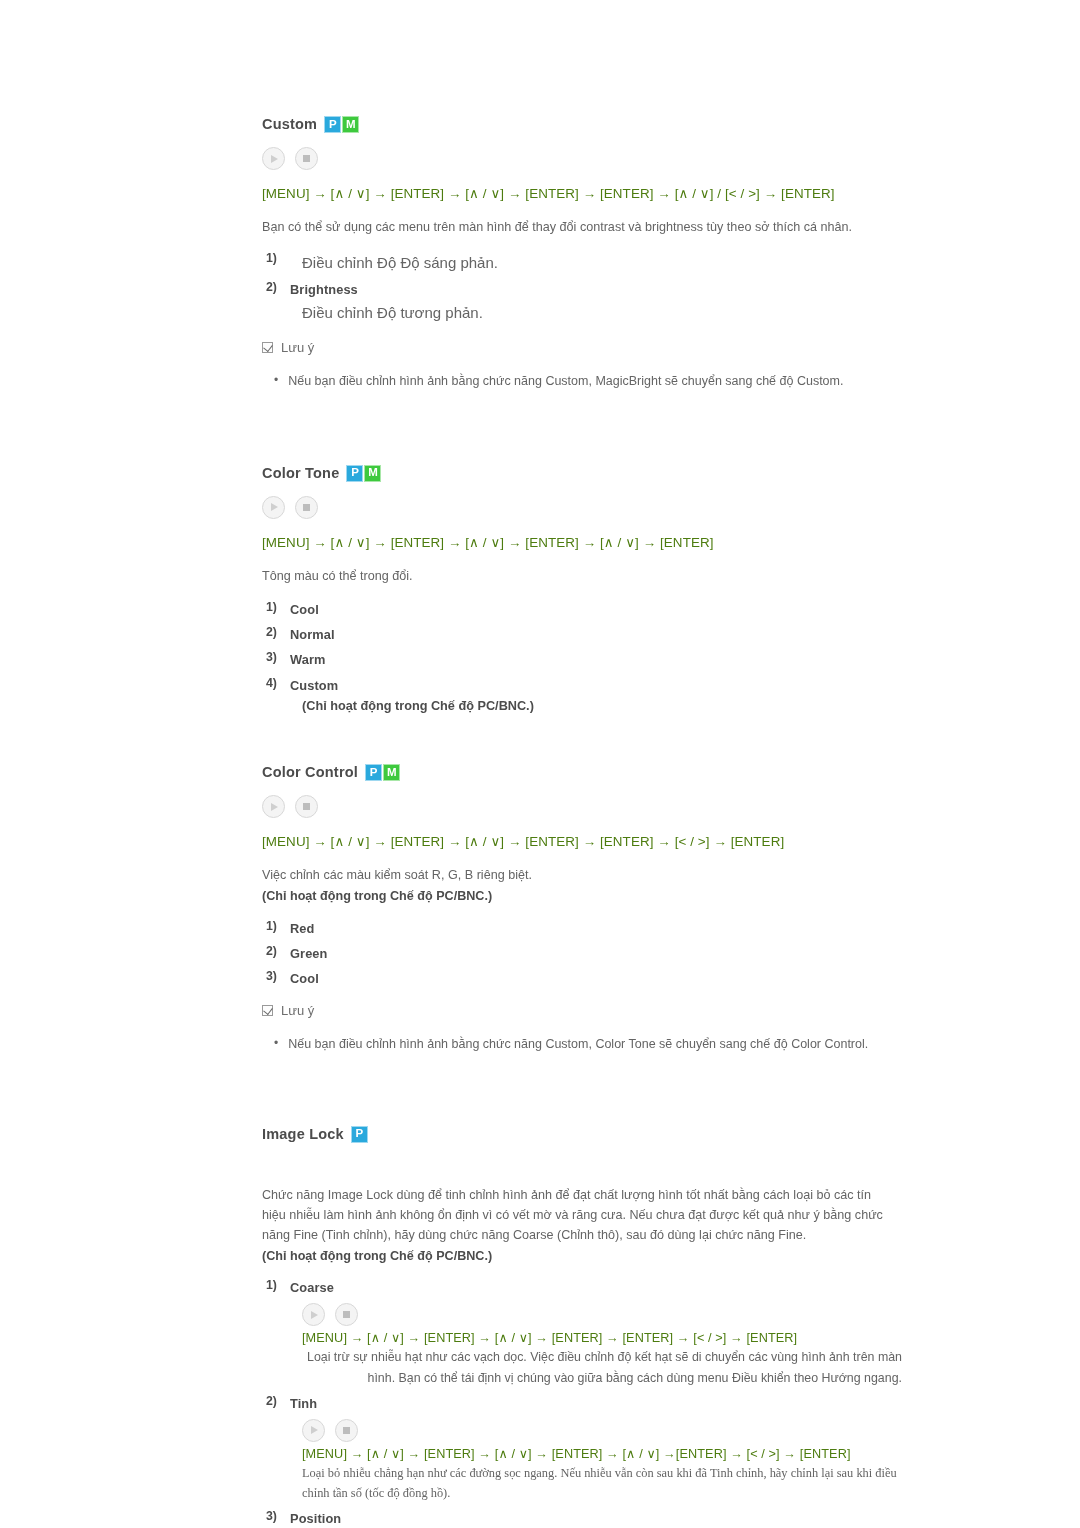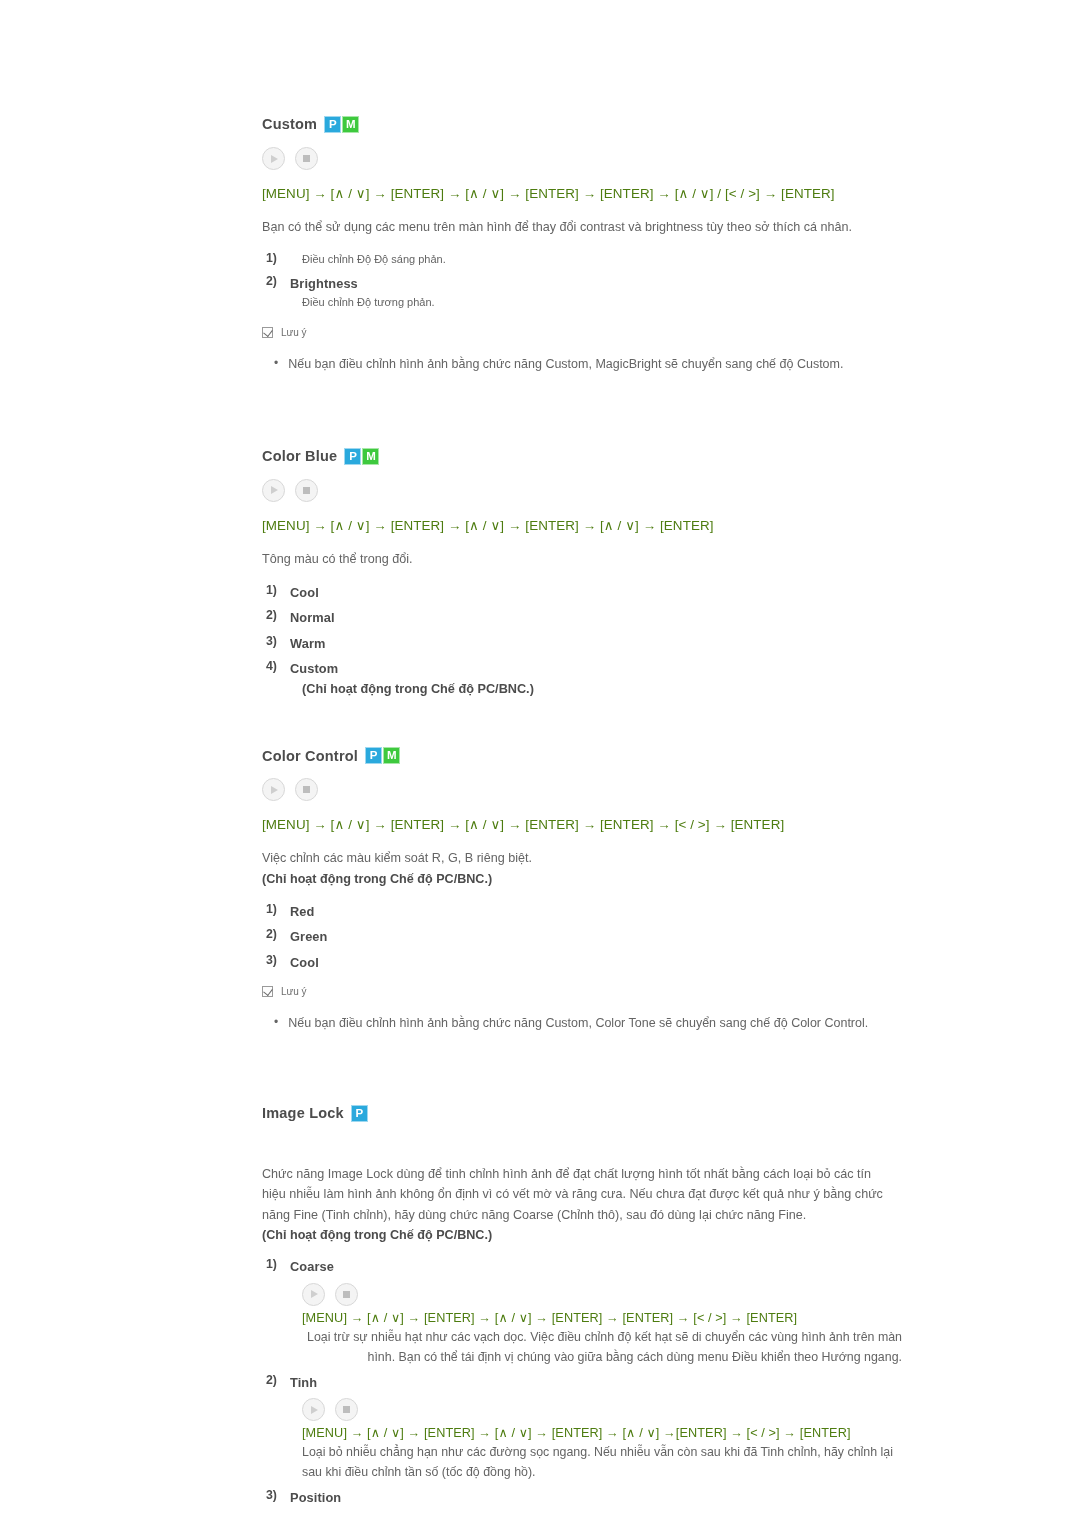"Điều chỉnh Độ Độ sáng" .item-desc { font-size: 11px -> 15px }
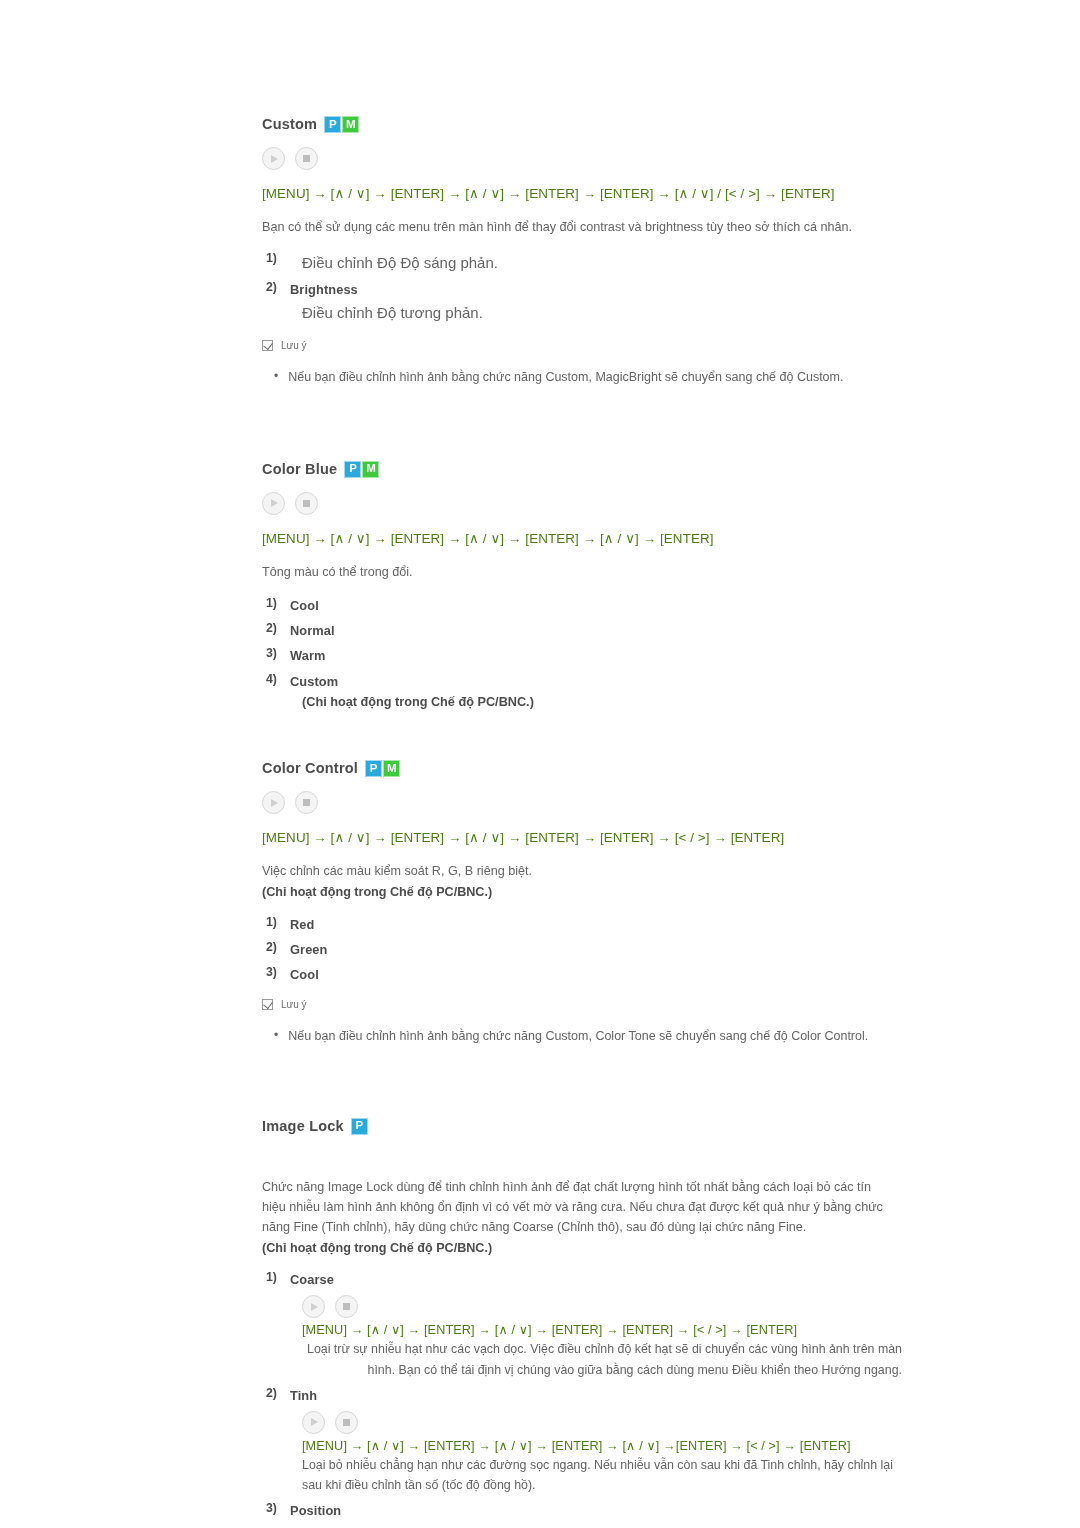"Lưu ý" .note-head { align-items: none -> center; font-size: 10px -> 13px }
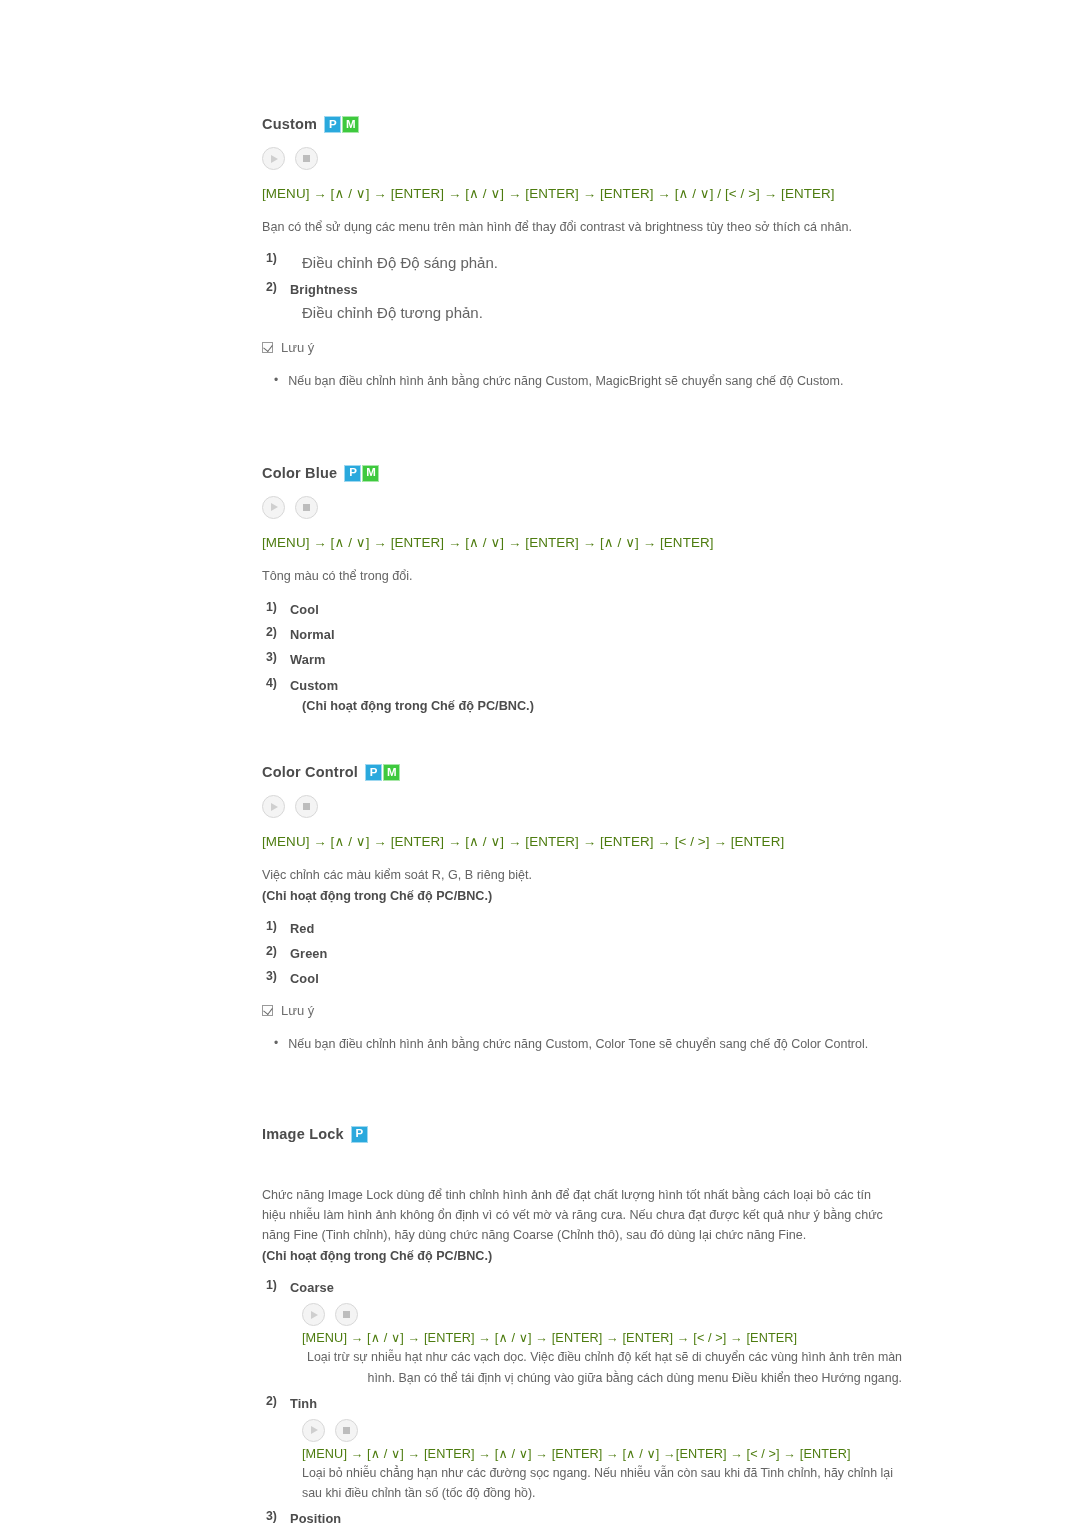"Color Blue" span { text: Blue -> Tone }
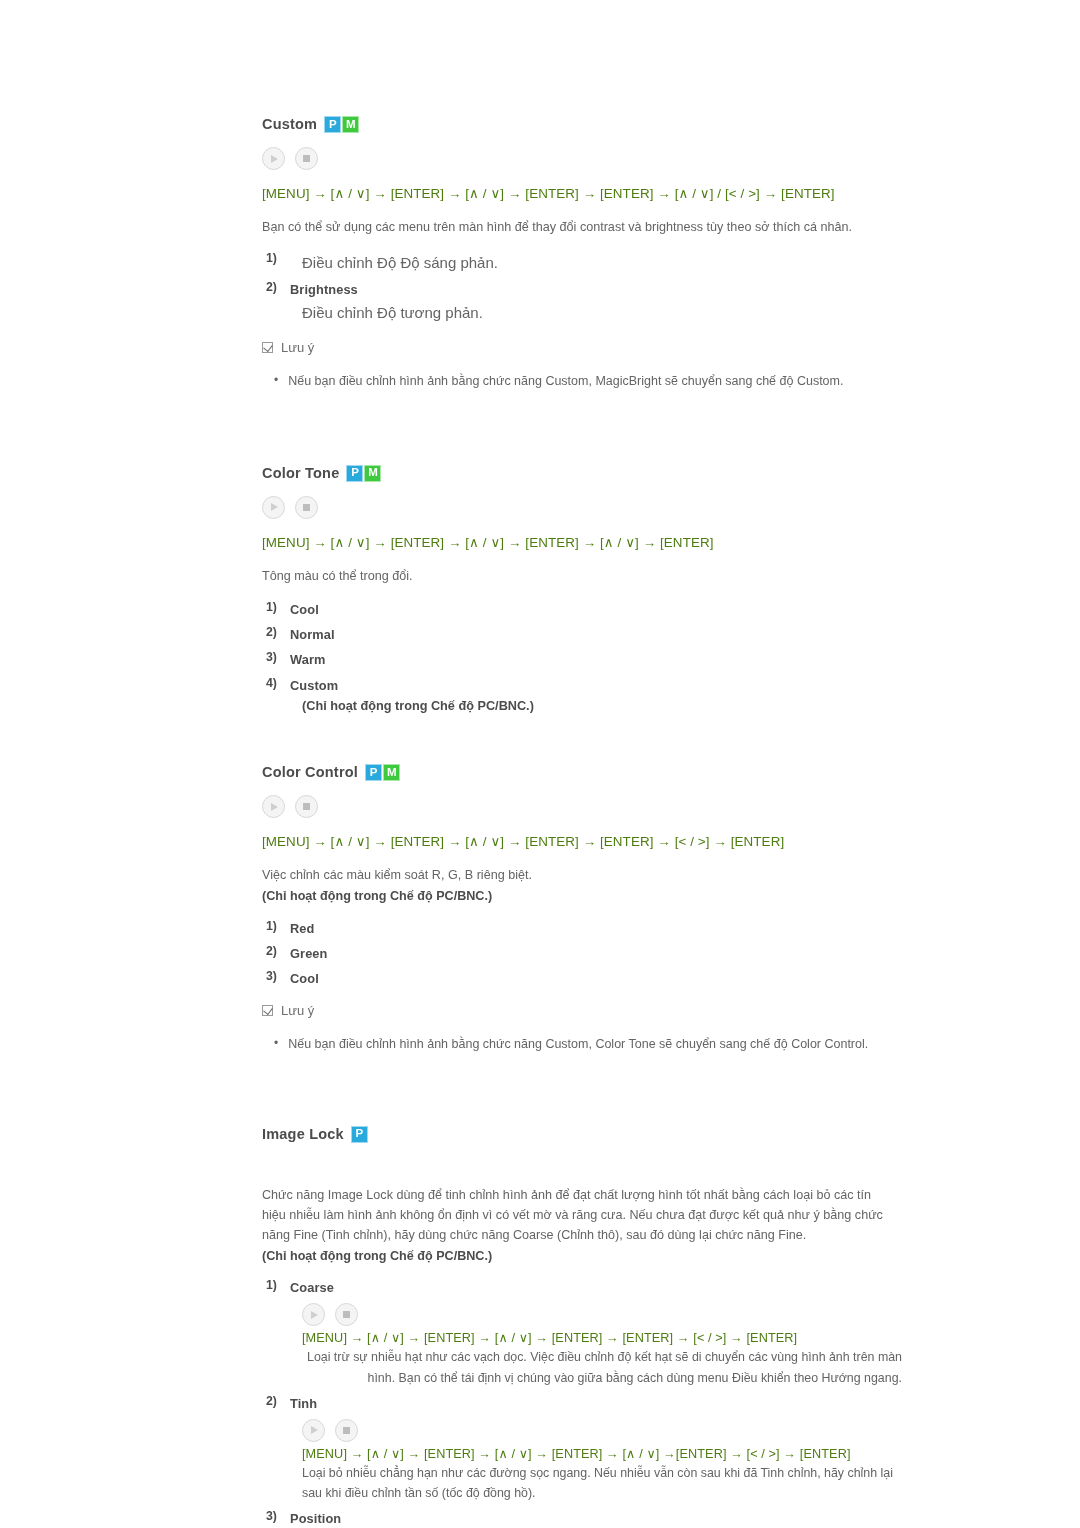"Loại bỏ nhiễu chẳng hạn" div.para { font-family: none -> Liberation Serif, serif }
